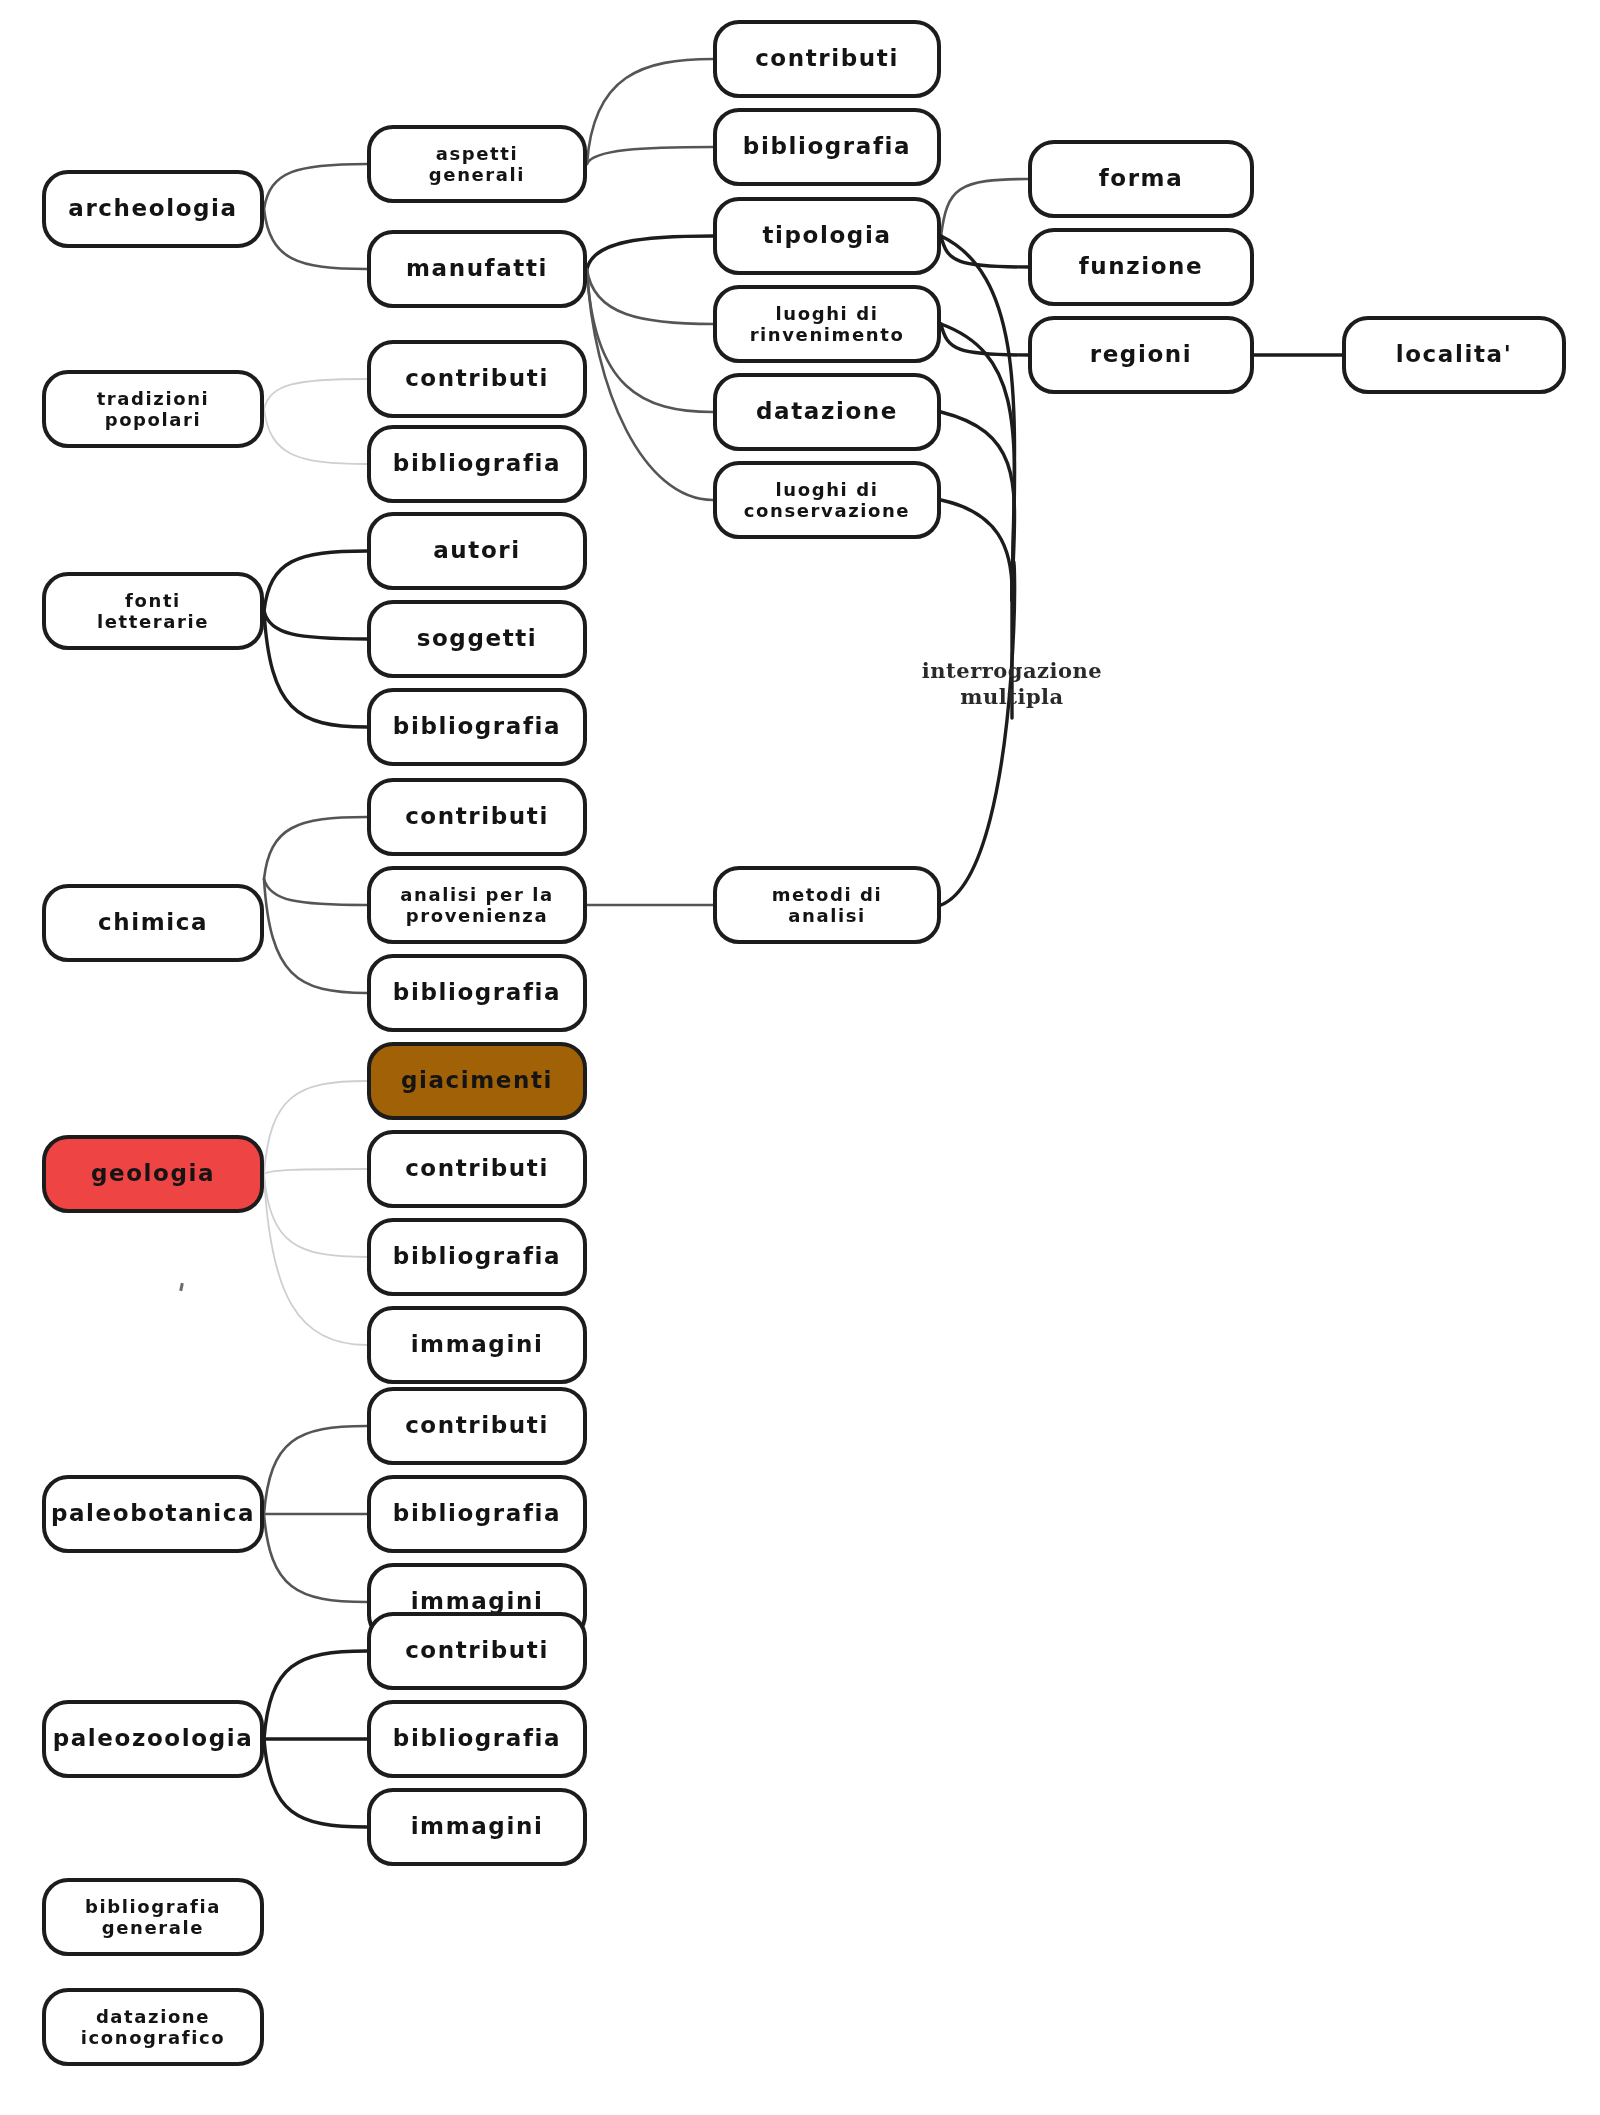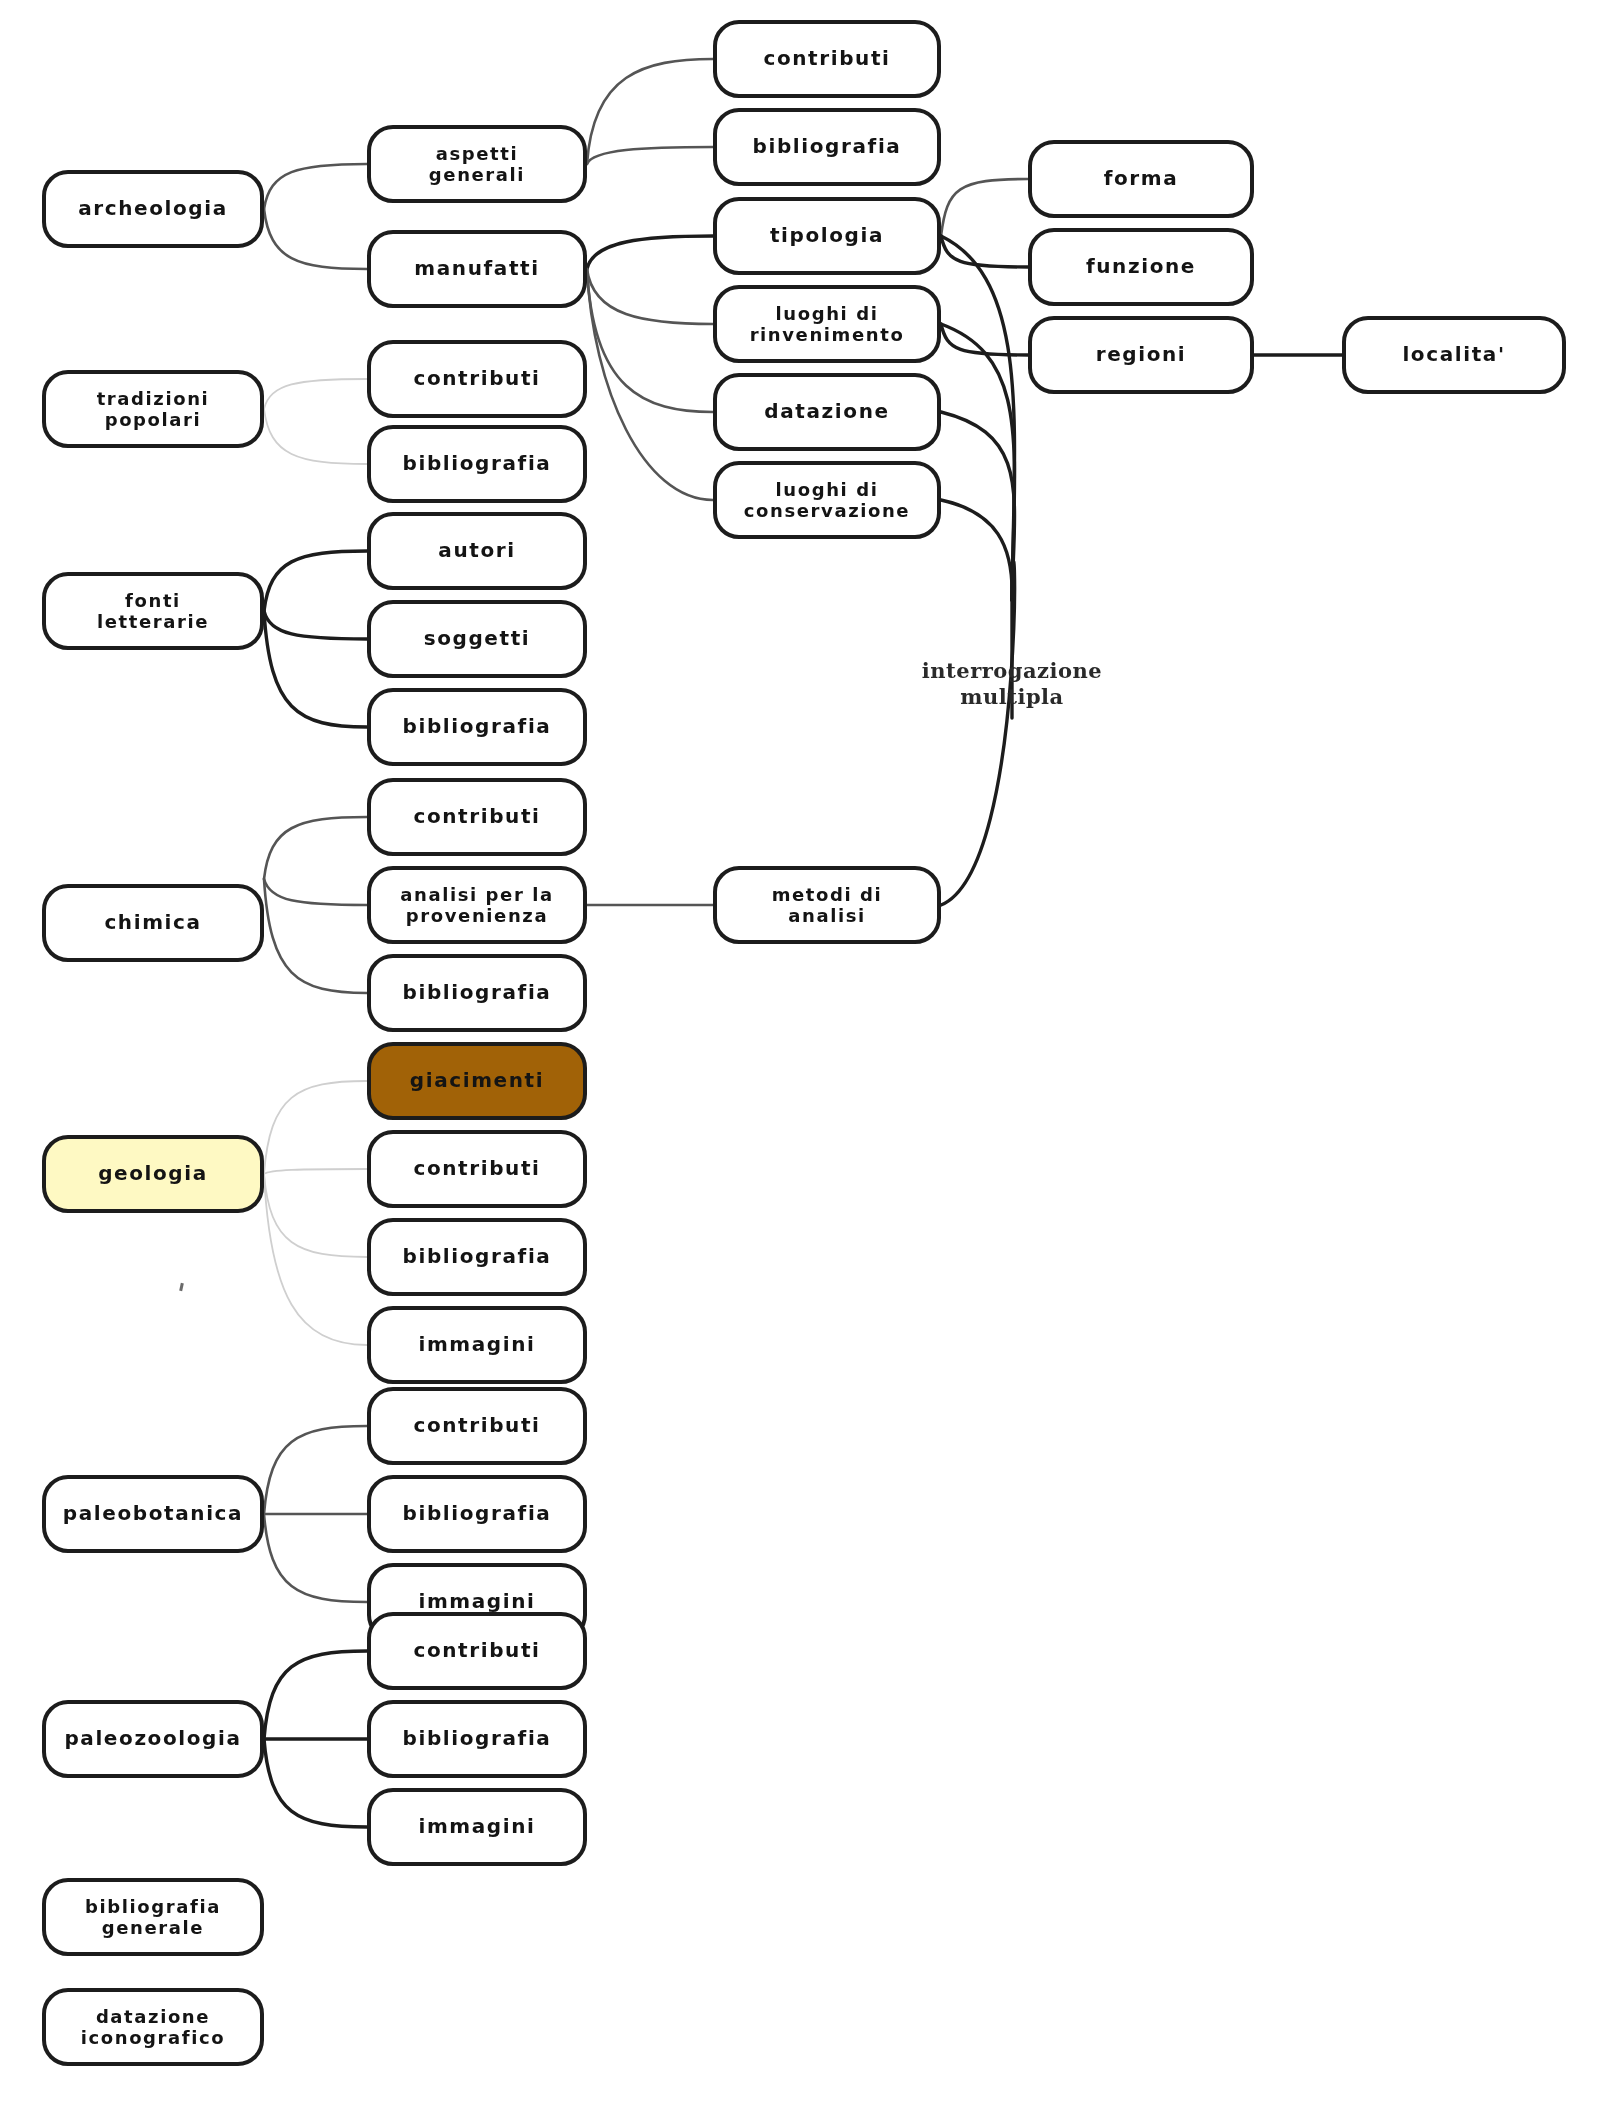"contributi" .node { font-size: 20px -> 23px }
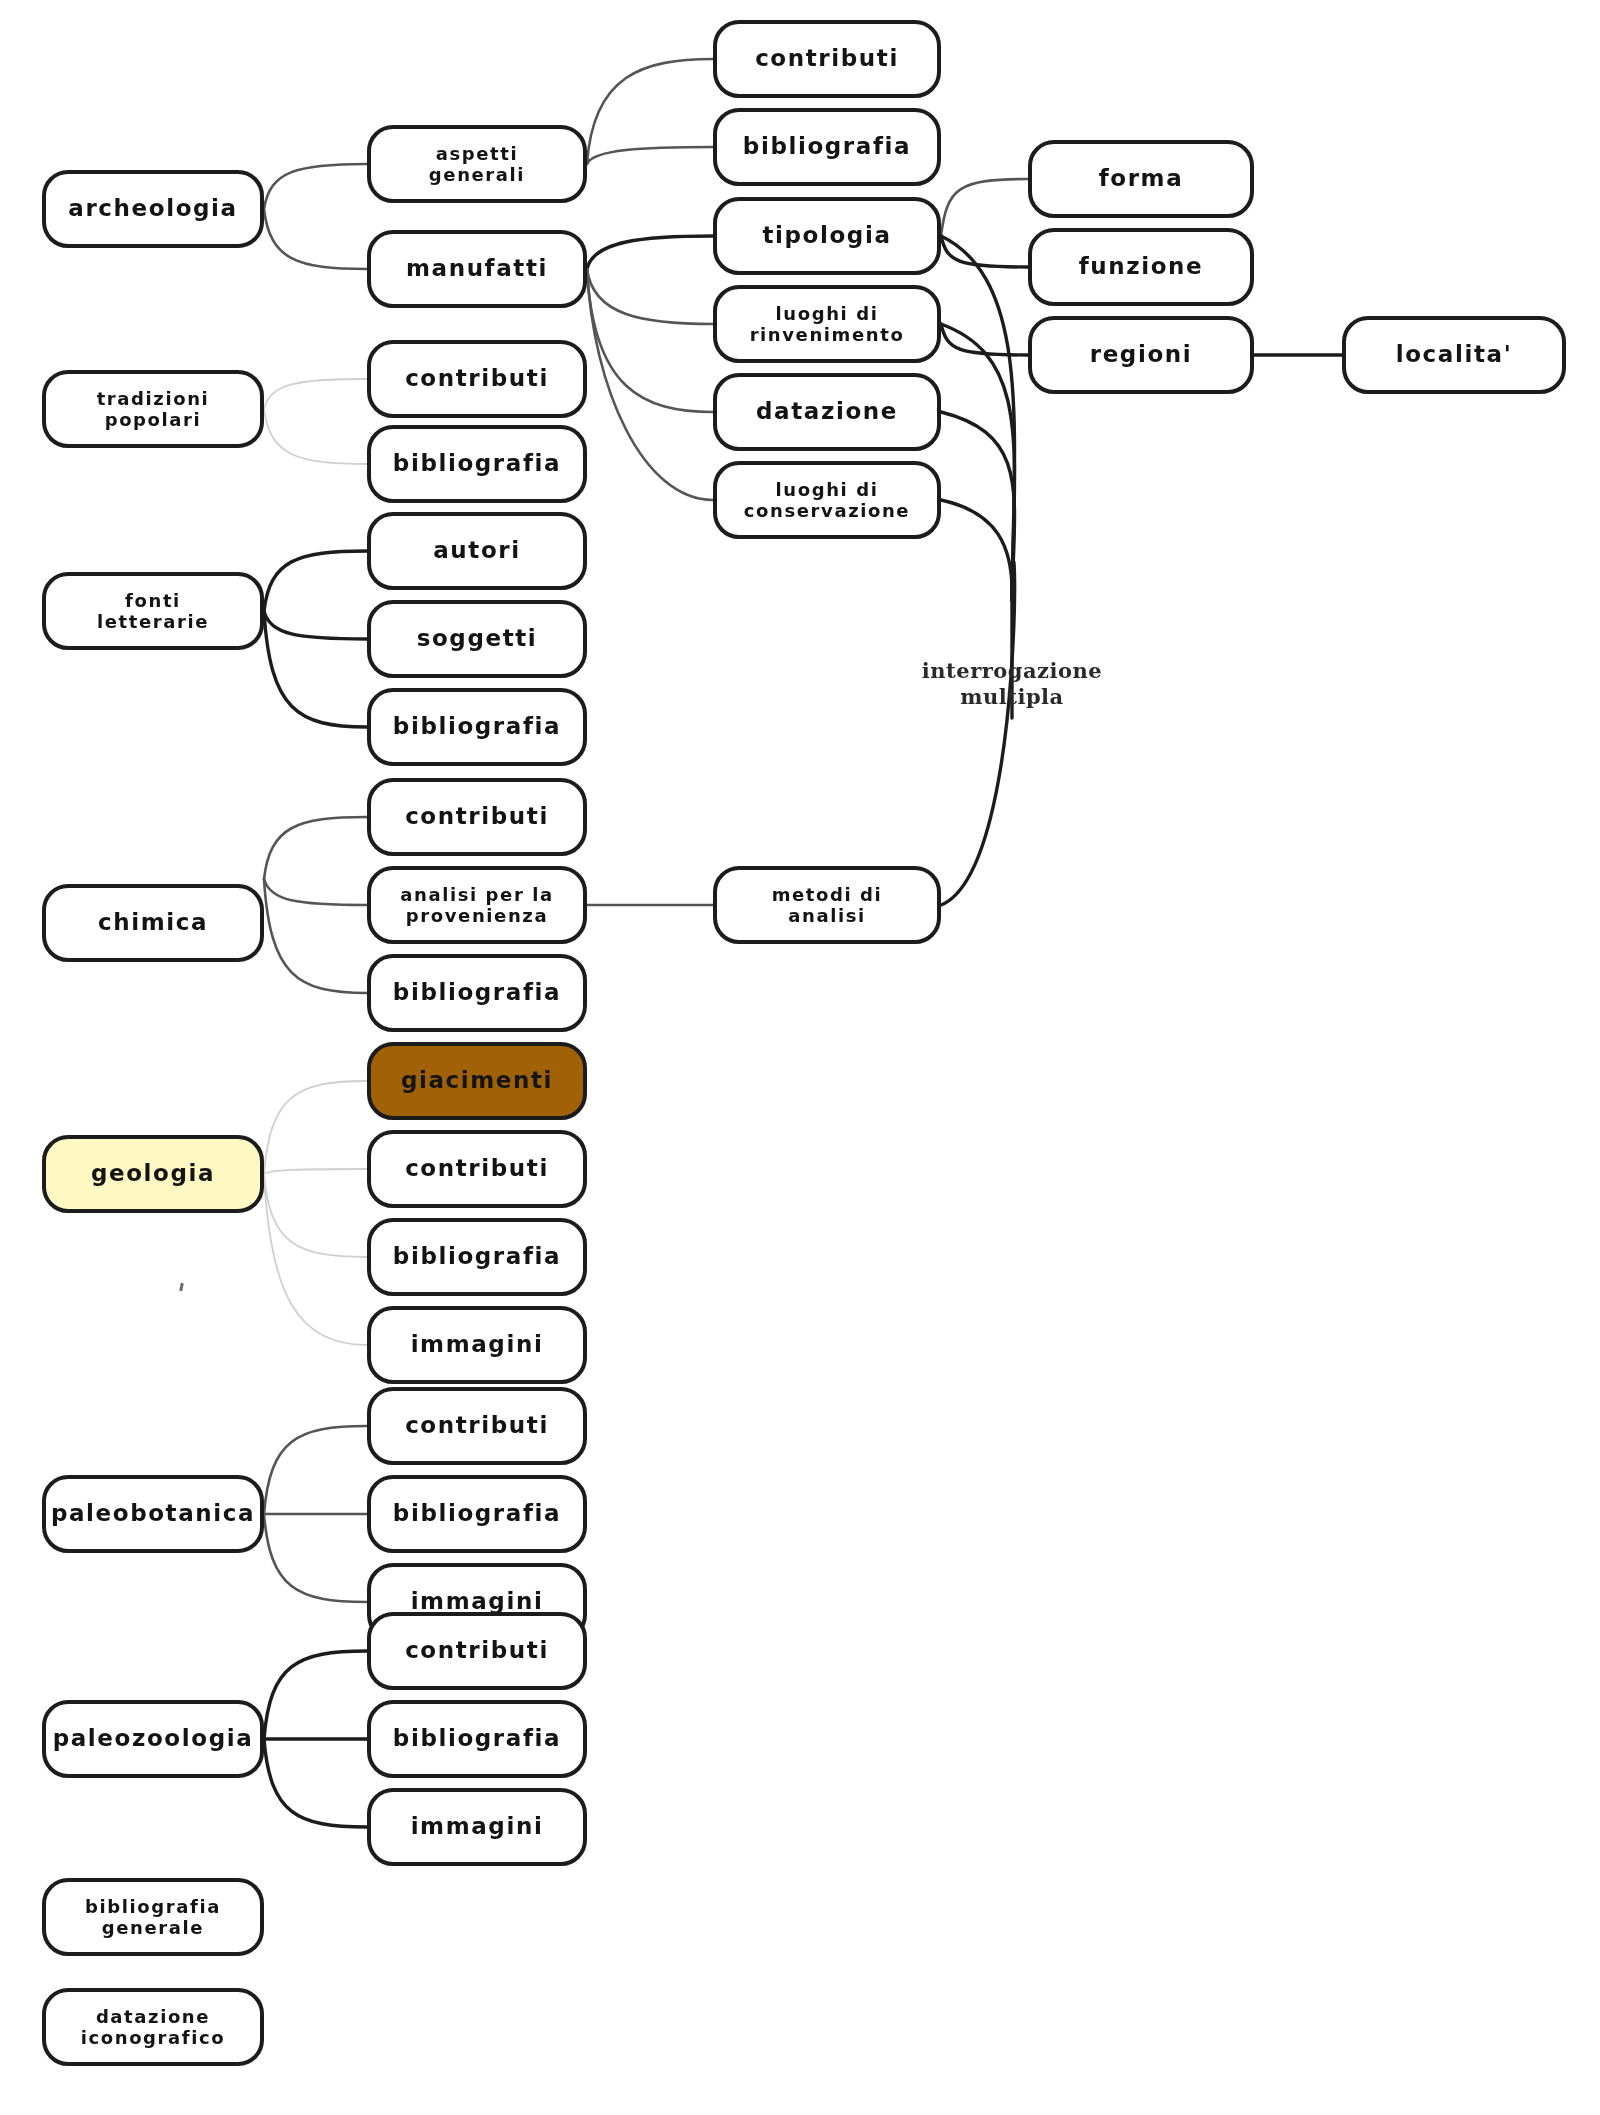"geologia" div.node { background: #fef9c3 -> #ef4444 }
